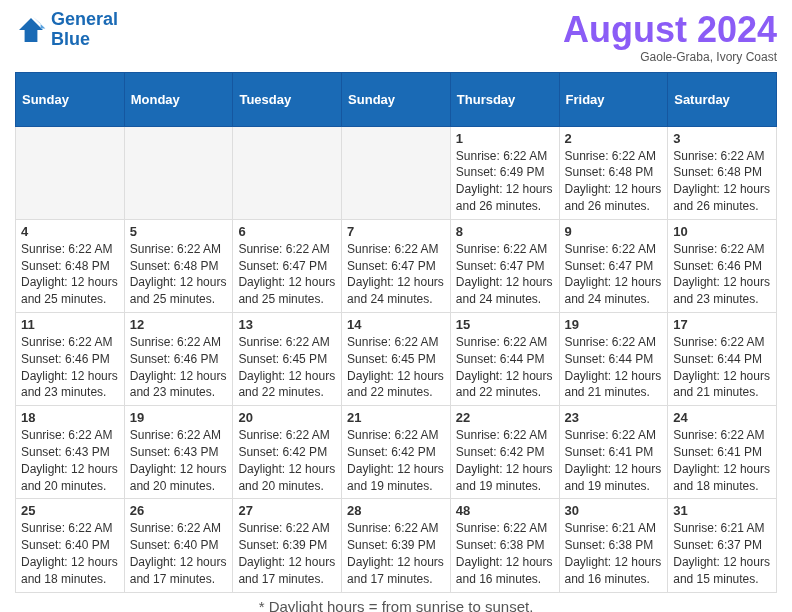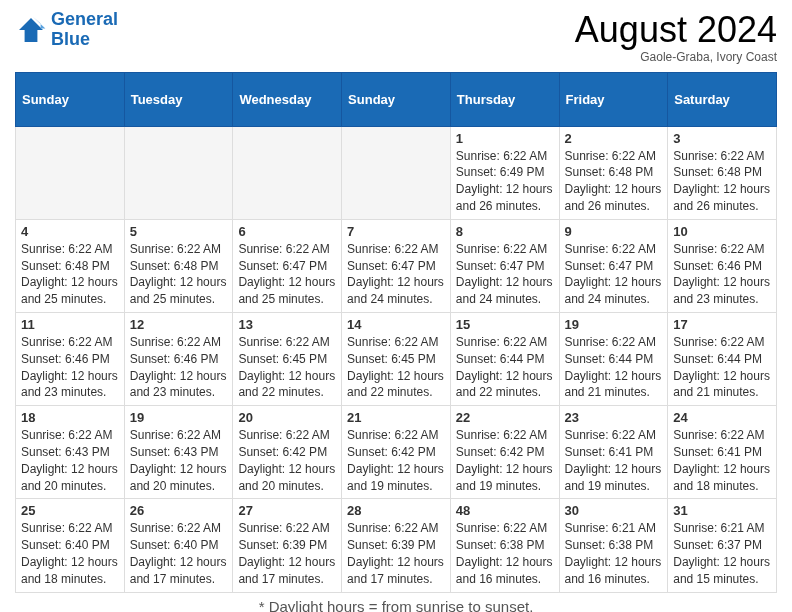"August 2024" .main-title { color: #000000 -> #8b5cf6; font-weight: normal -> bold }
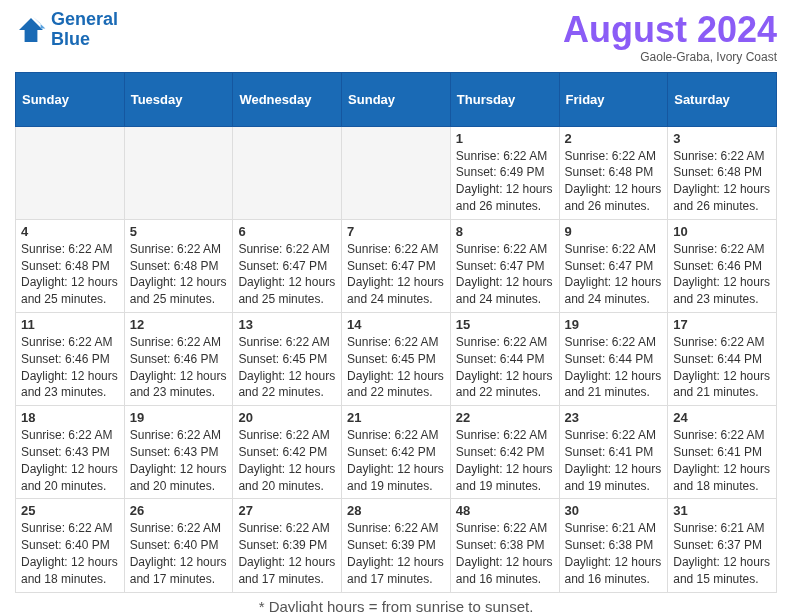"Tuesday" th { text: Tuesday -> Monday }
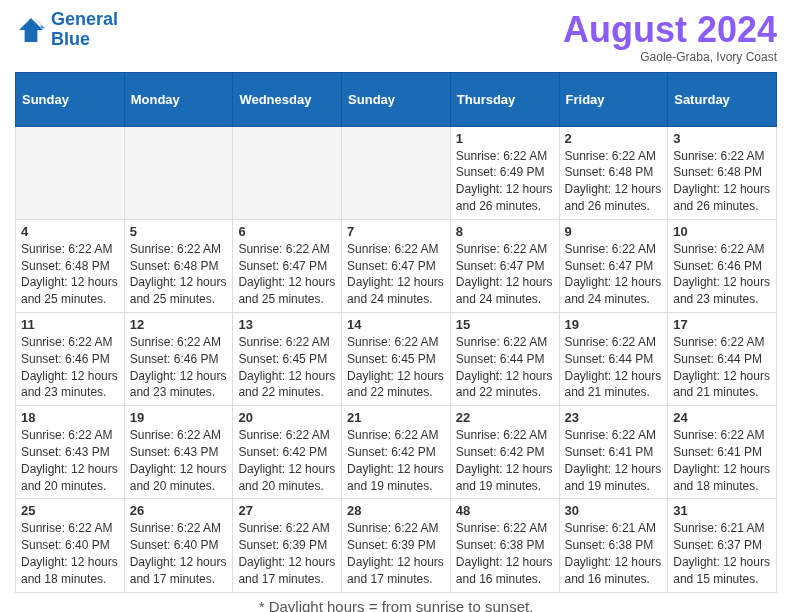"Wednesday" th { text: Wednesday -> Tuesday }
